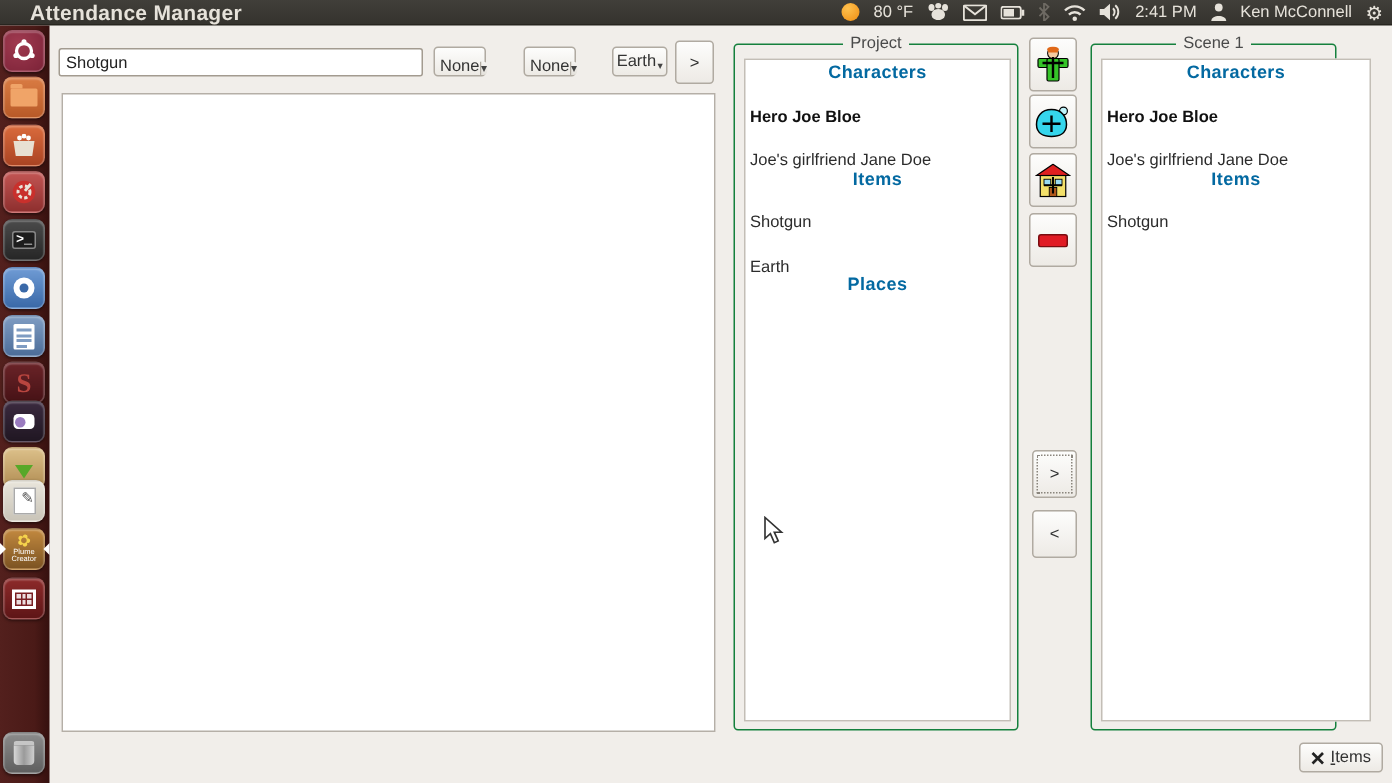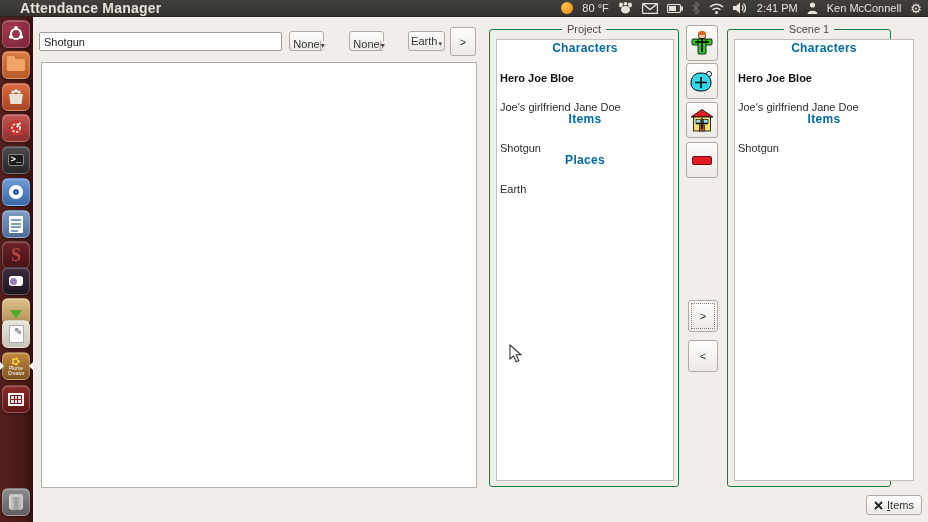"Places" div.row { order: before "Earth" -> after "Earth" }
